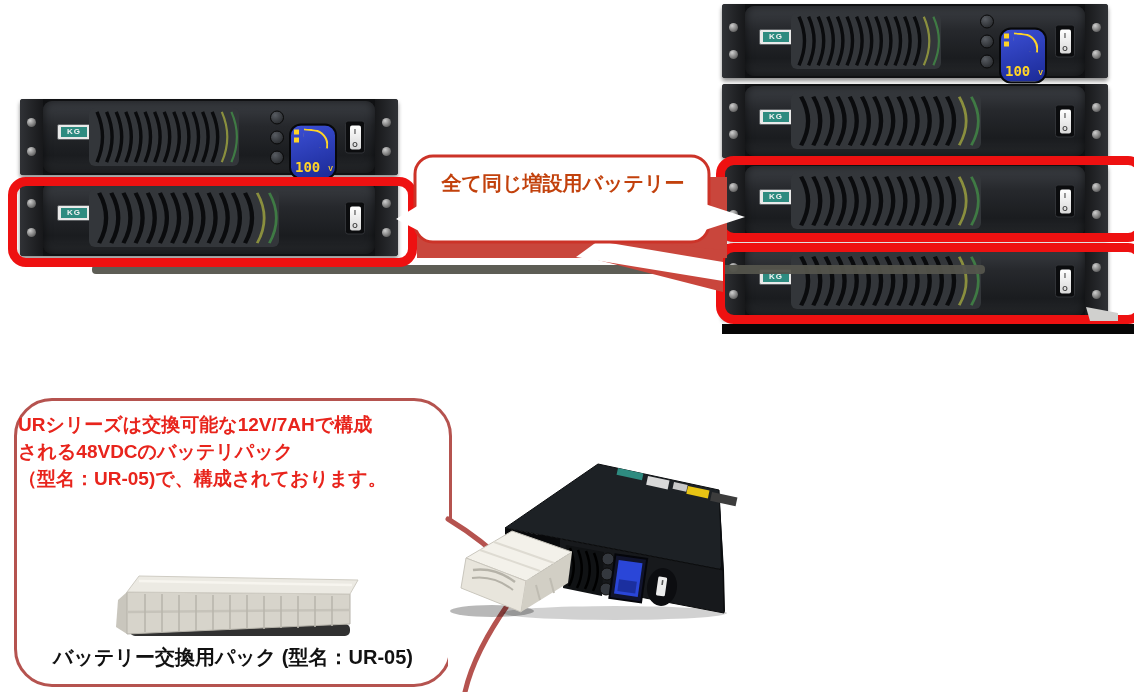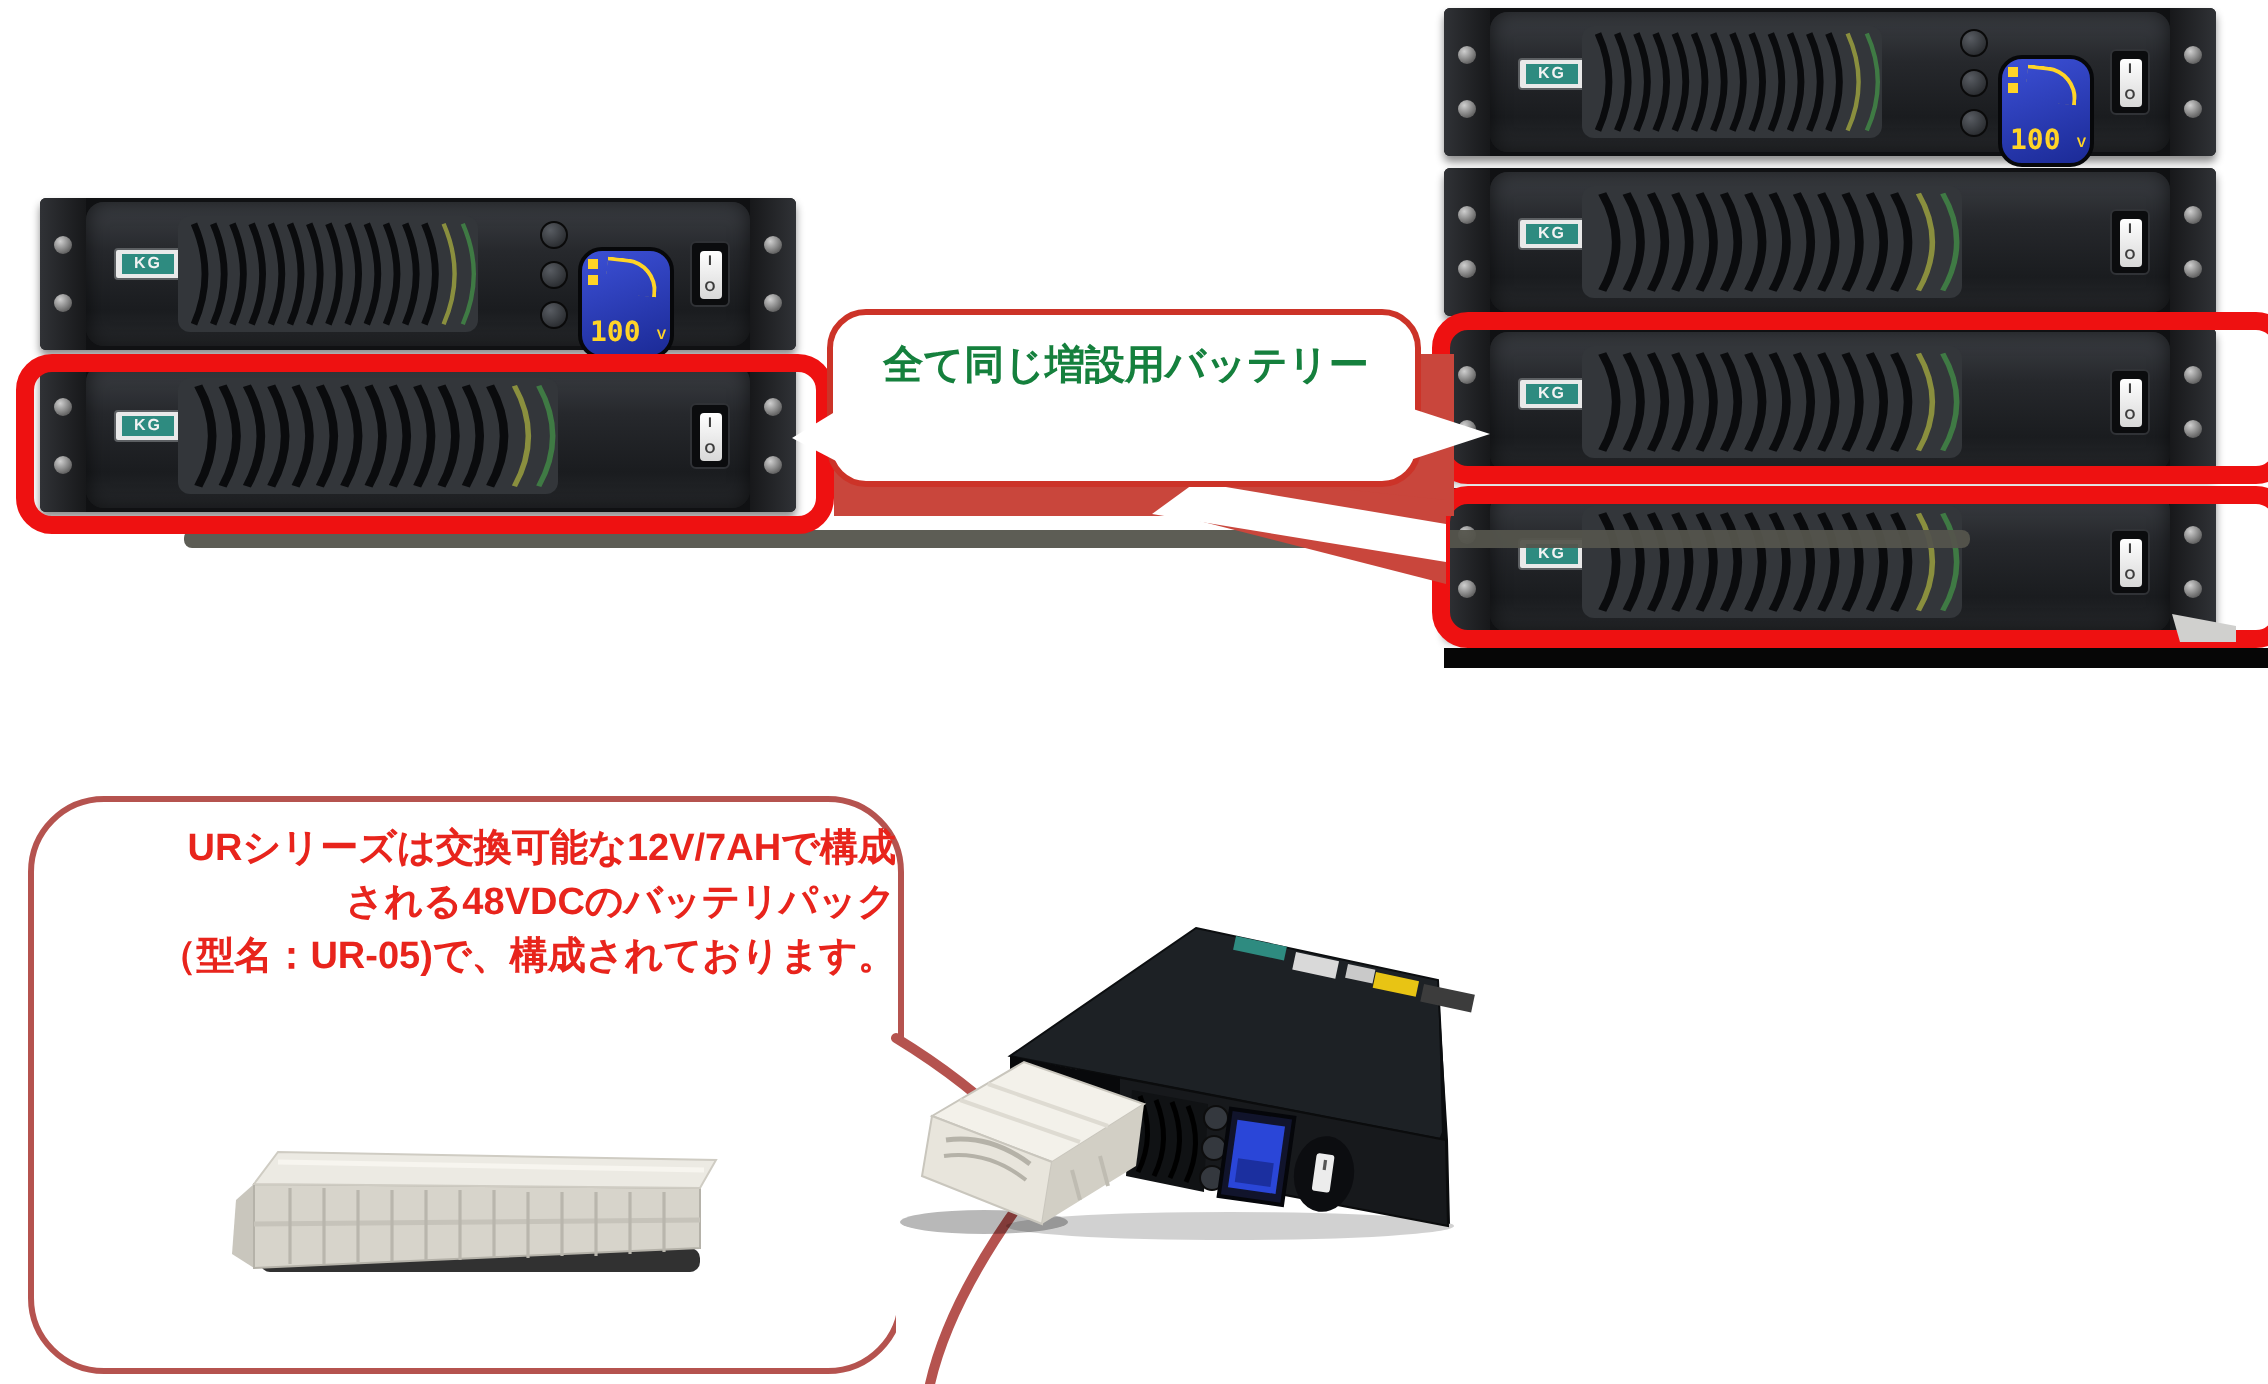"全て同じ増設用バッテリー" #center-callout-text { color: #15803d -> #c2410c }
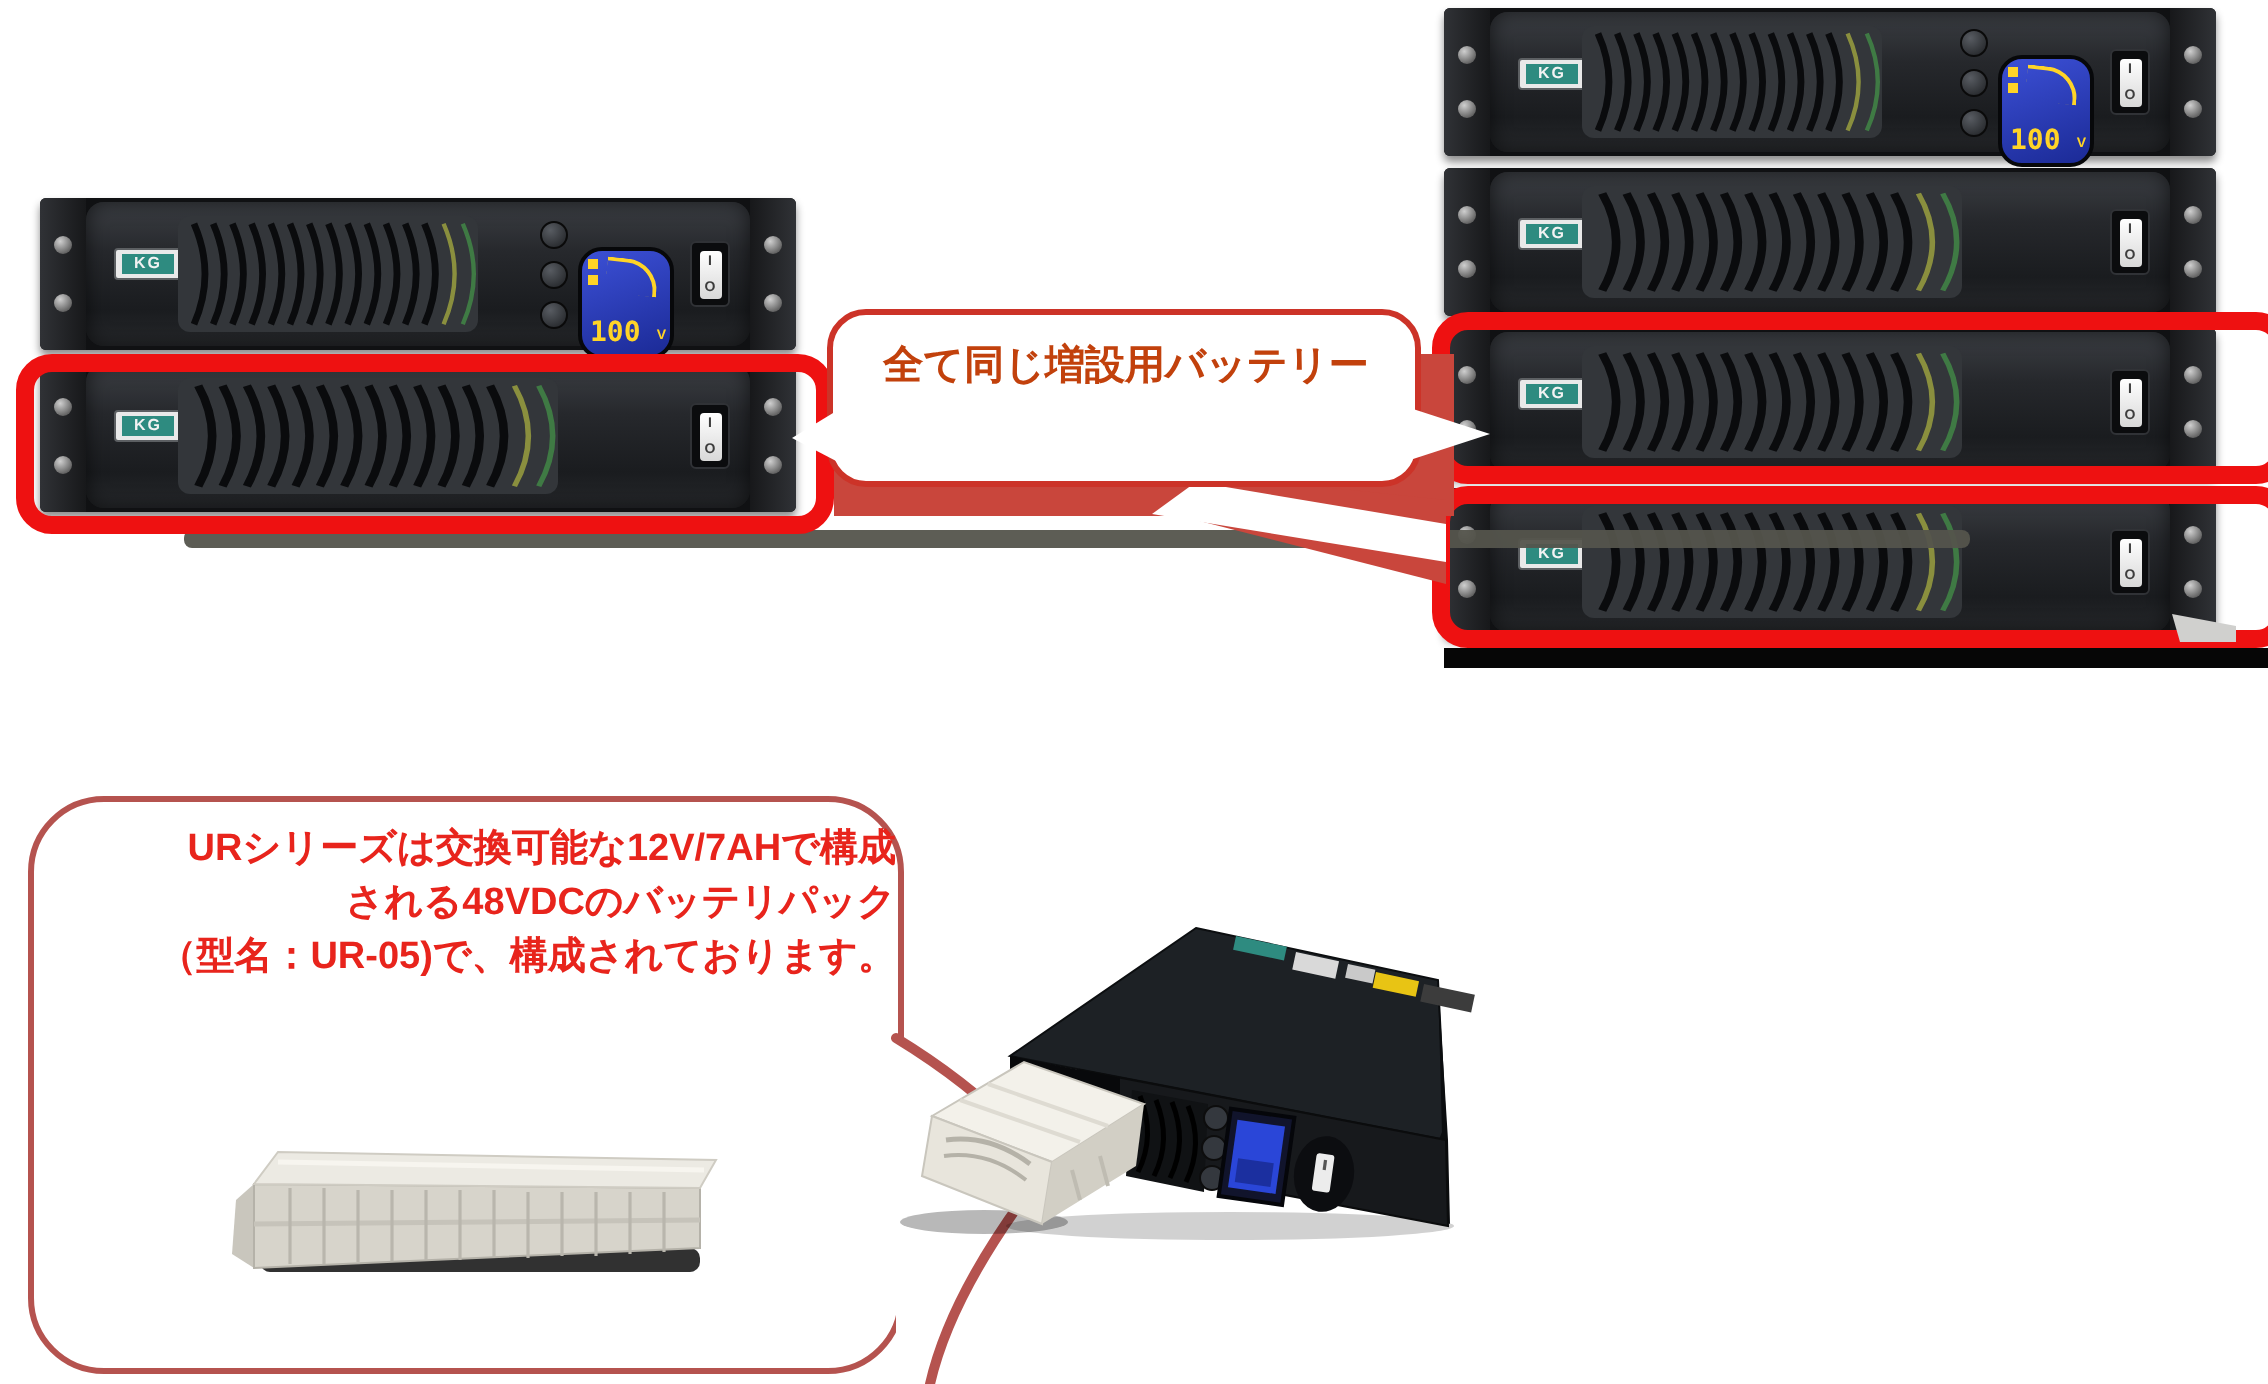"URシリーズは交換可能な12V/7AHで構成" #info-callout-text { text-align: right -> left }
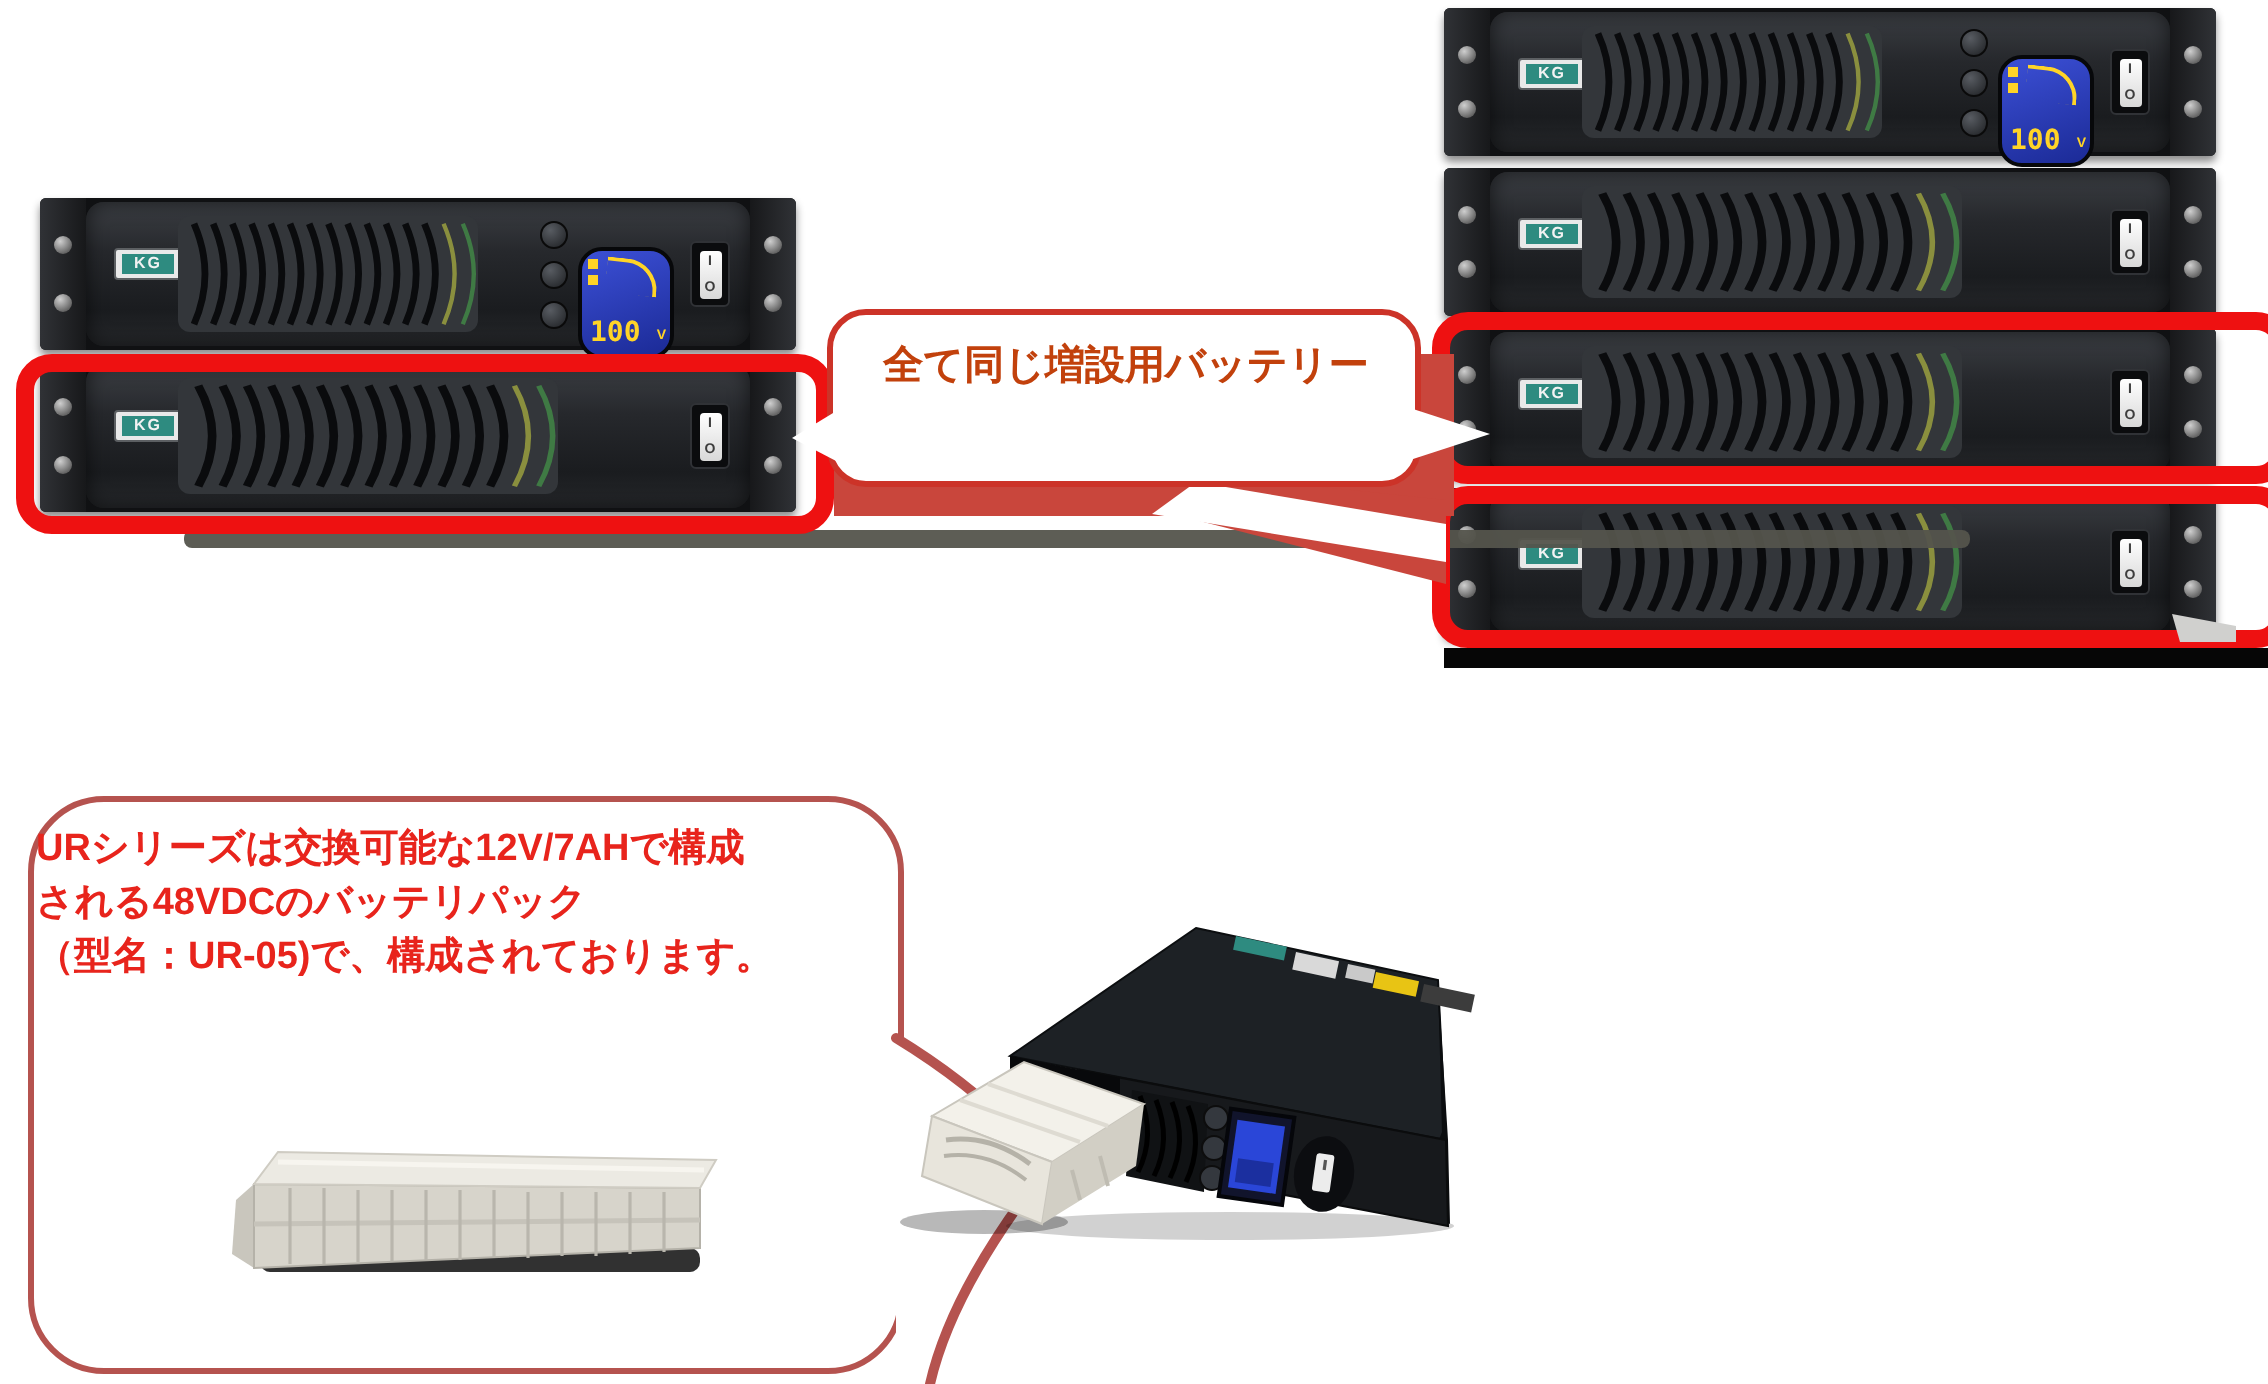"バッテリー交換用パック (型名：UR-05)" div { html: none -> <div>バッテリー交換用パック (型名：UR-05)</div> }
